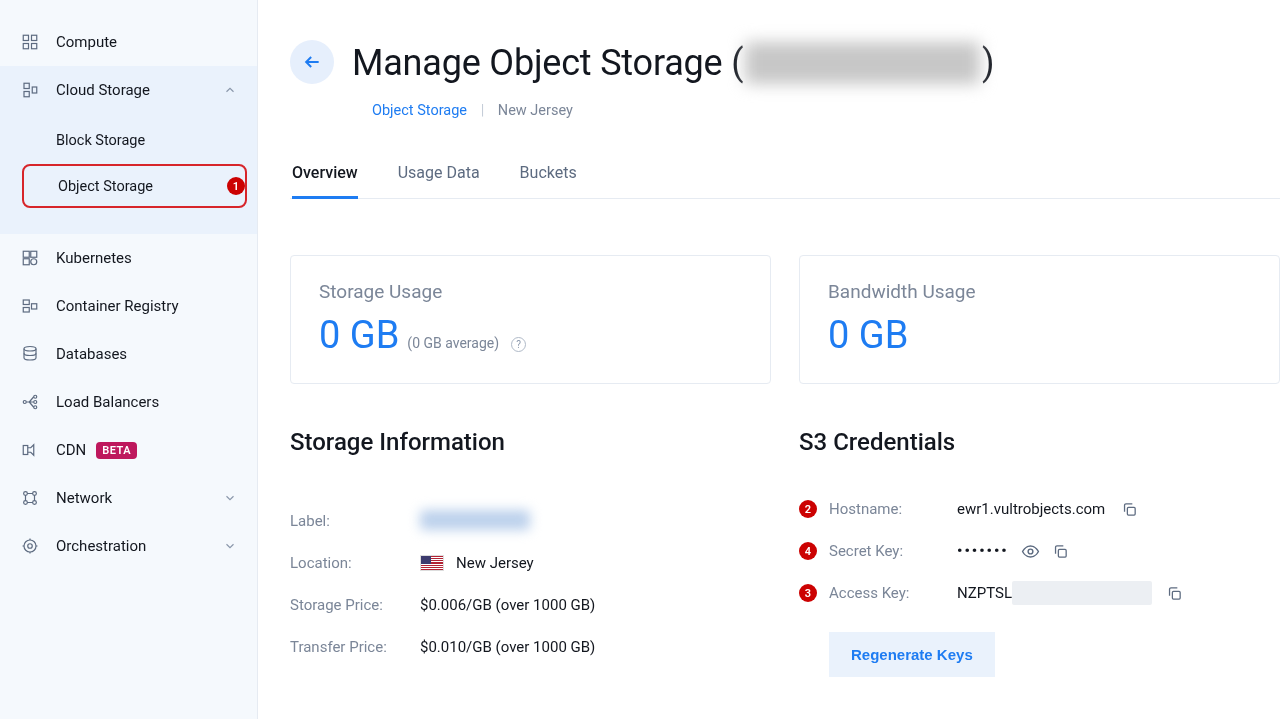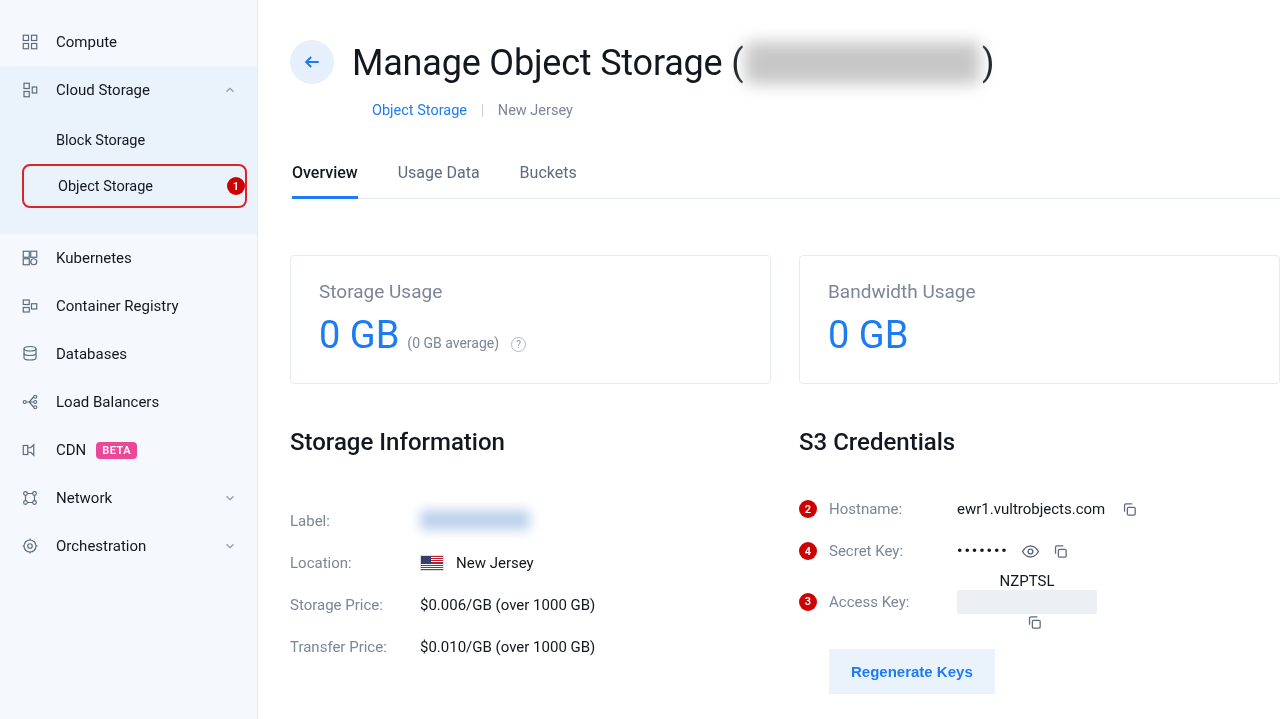"BETA" .badge-beta { background: #ec4899 -> #be185d }
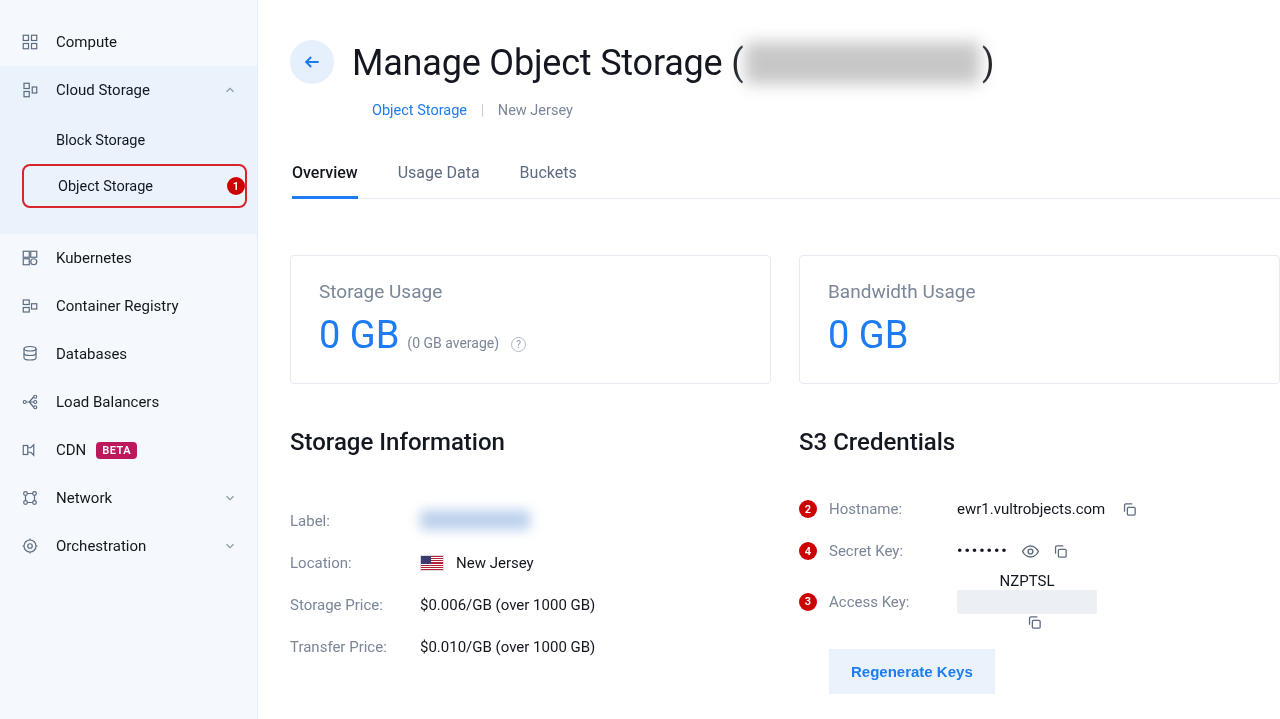"NZPTSL" div.kv-value { flex-direction: column -> none }
